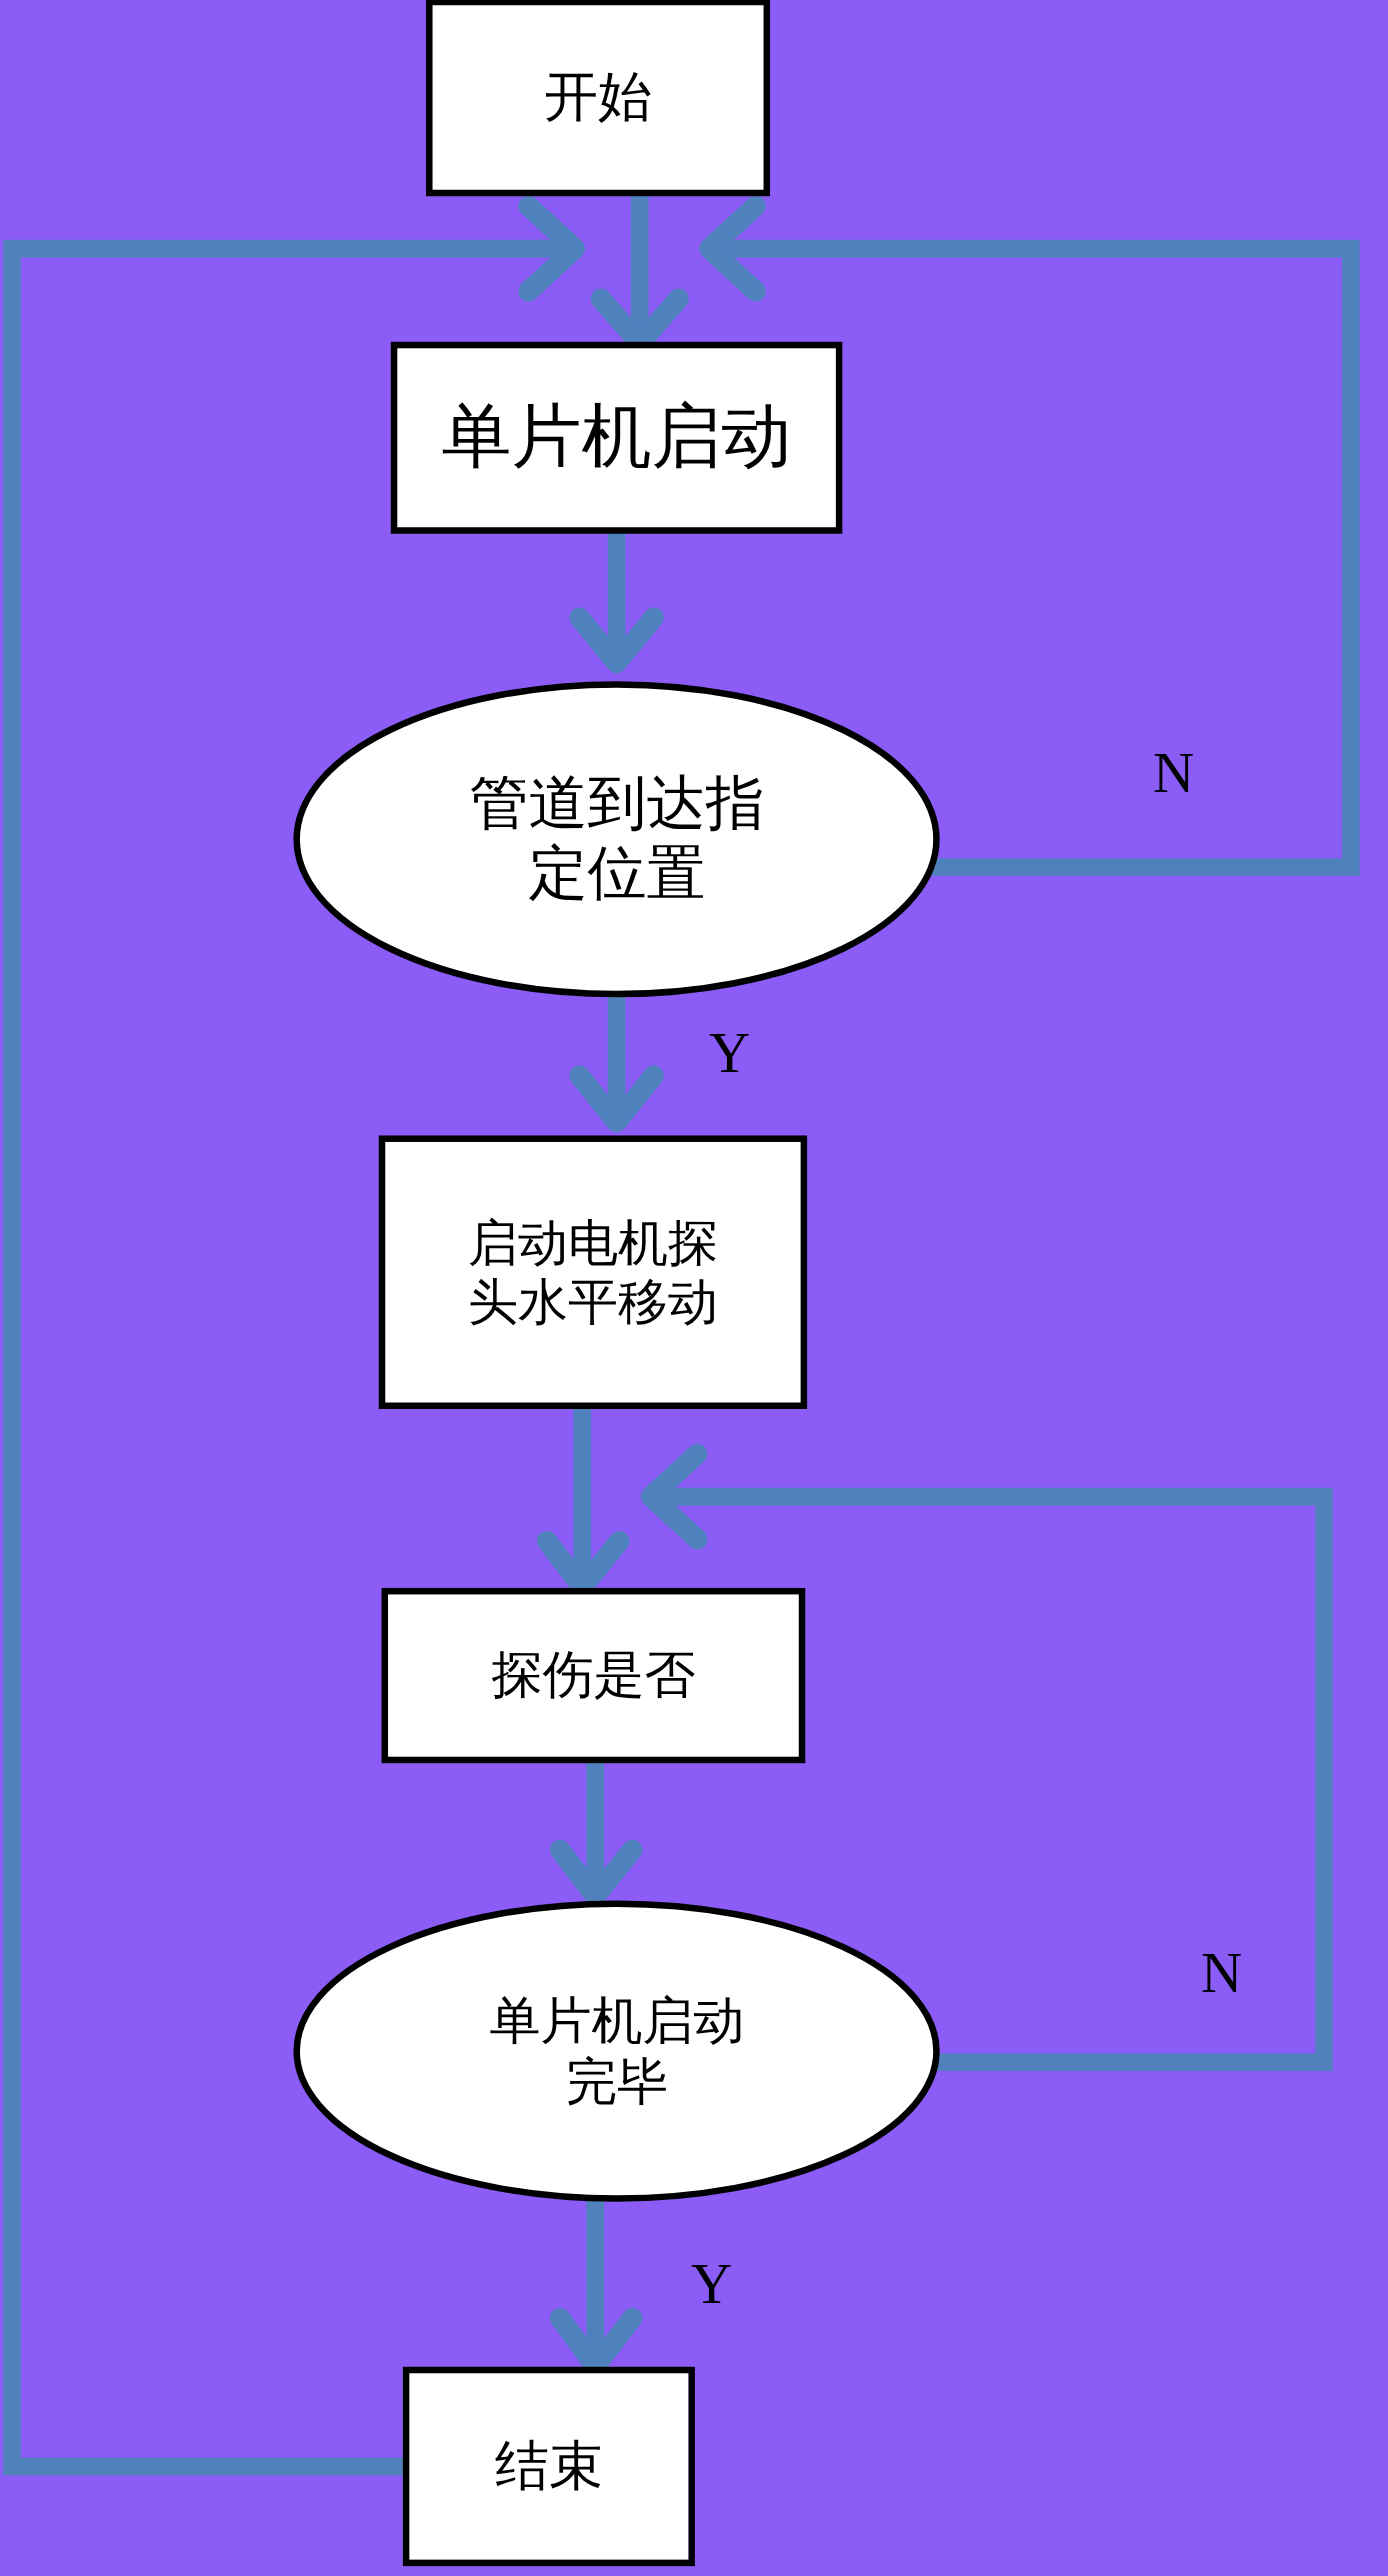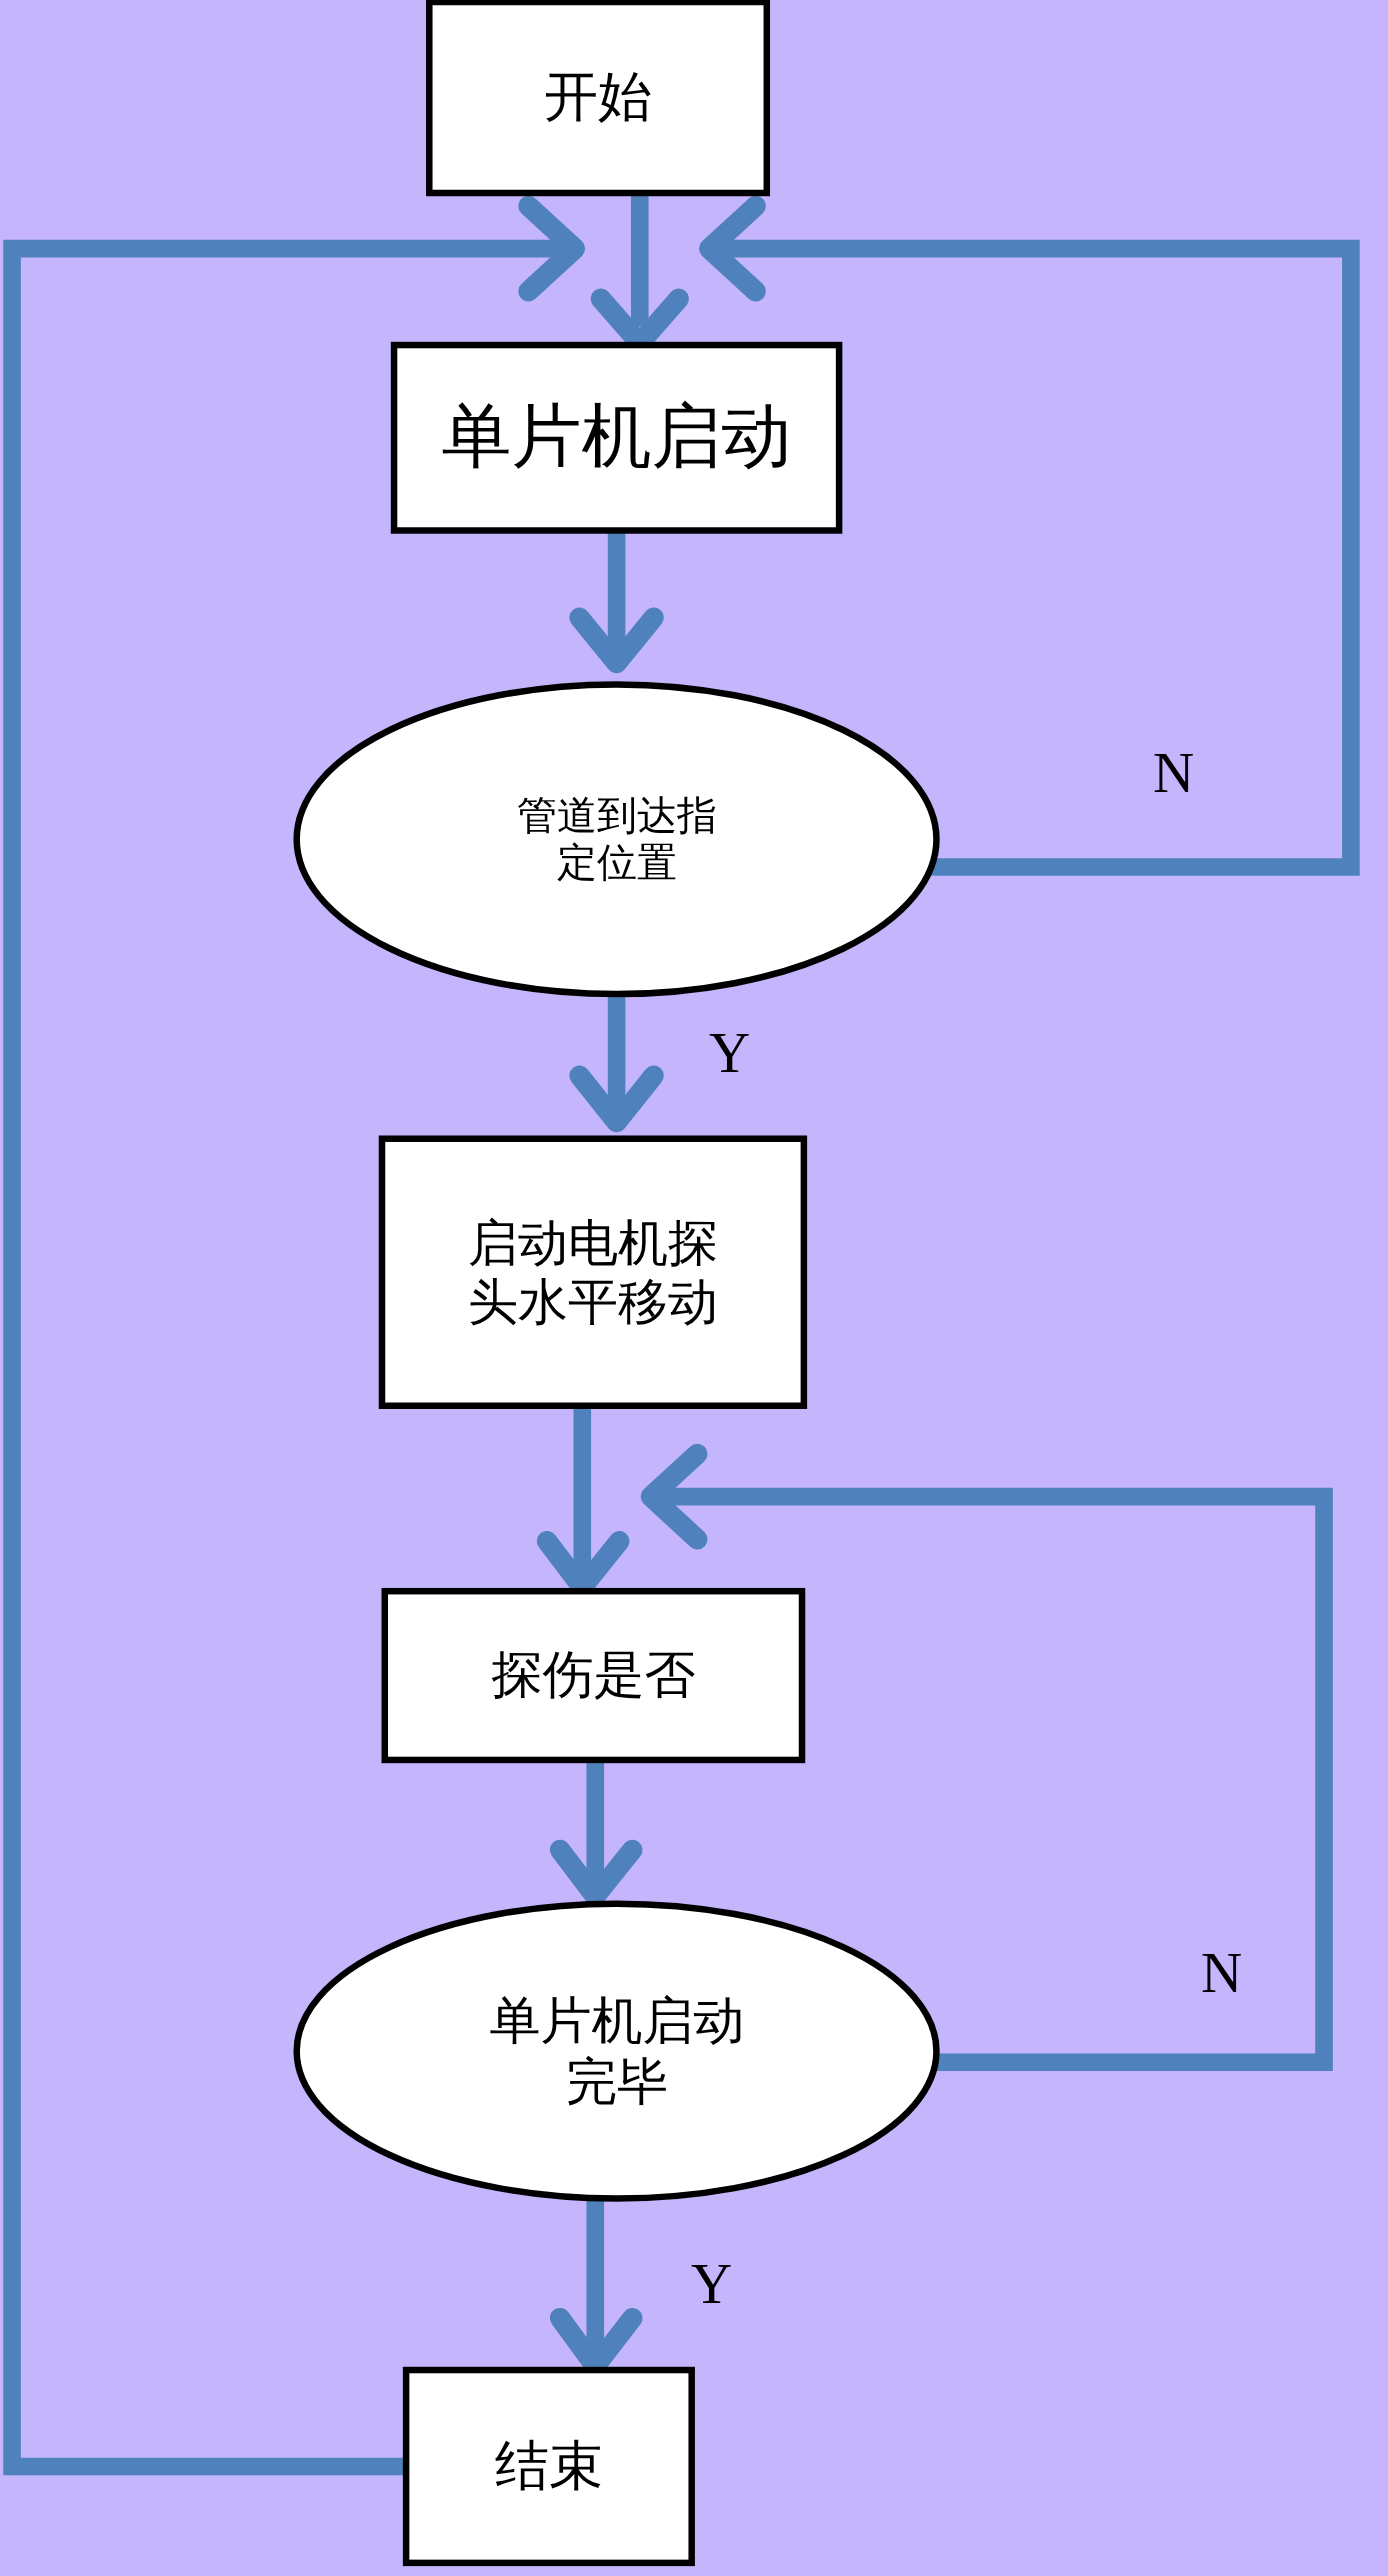"开始" #stage { background: #c4b5fd -> #8b5cf6 }
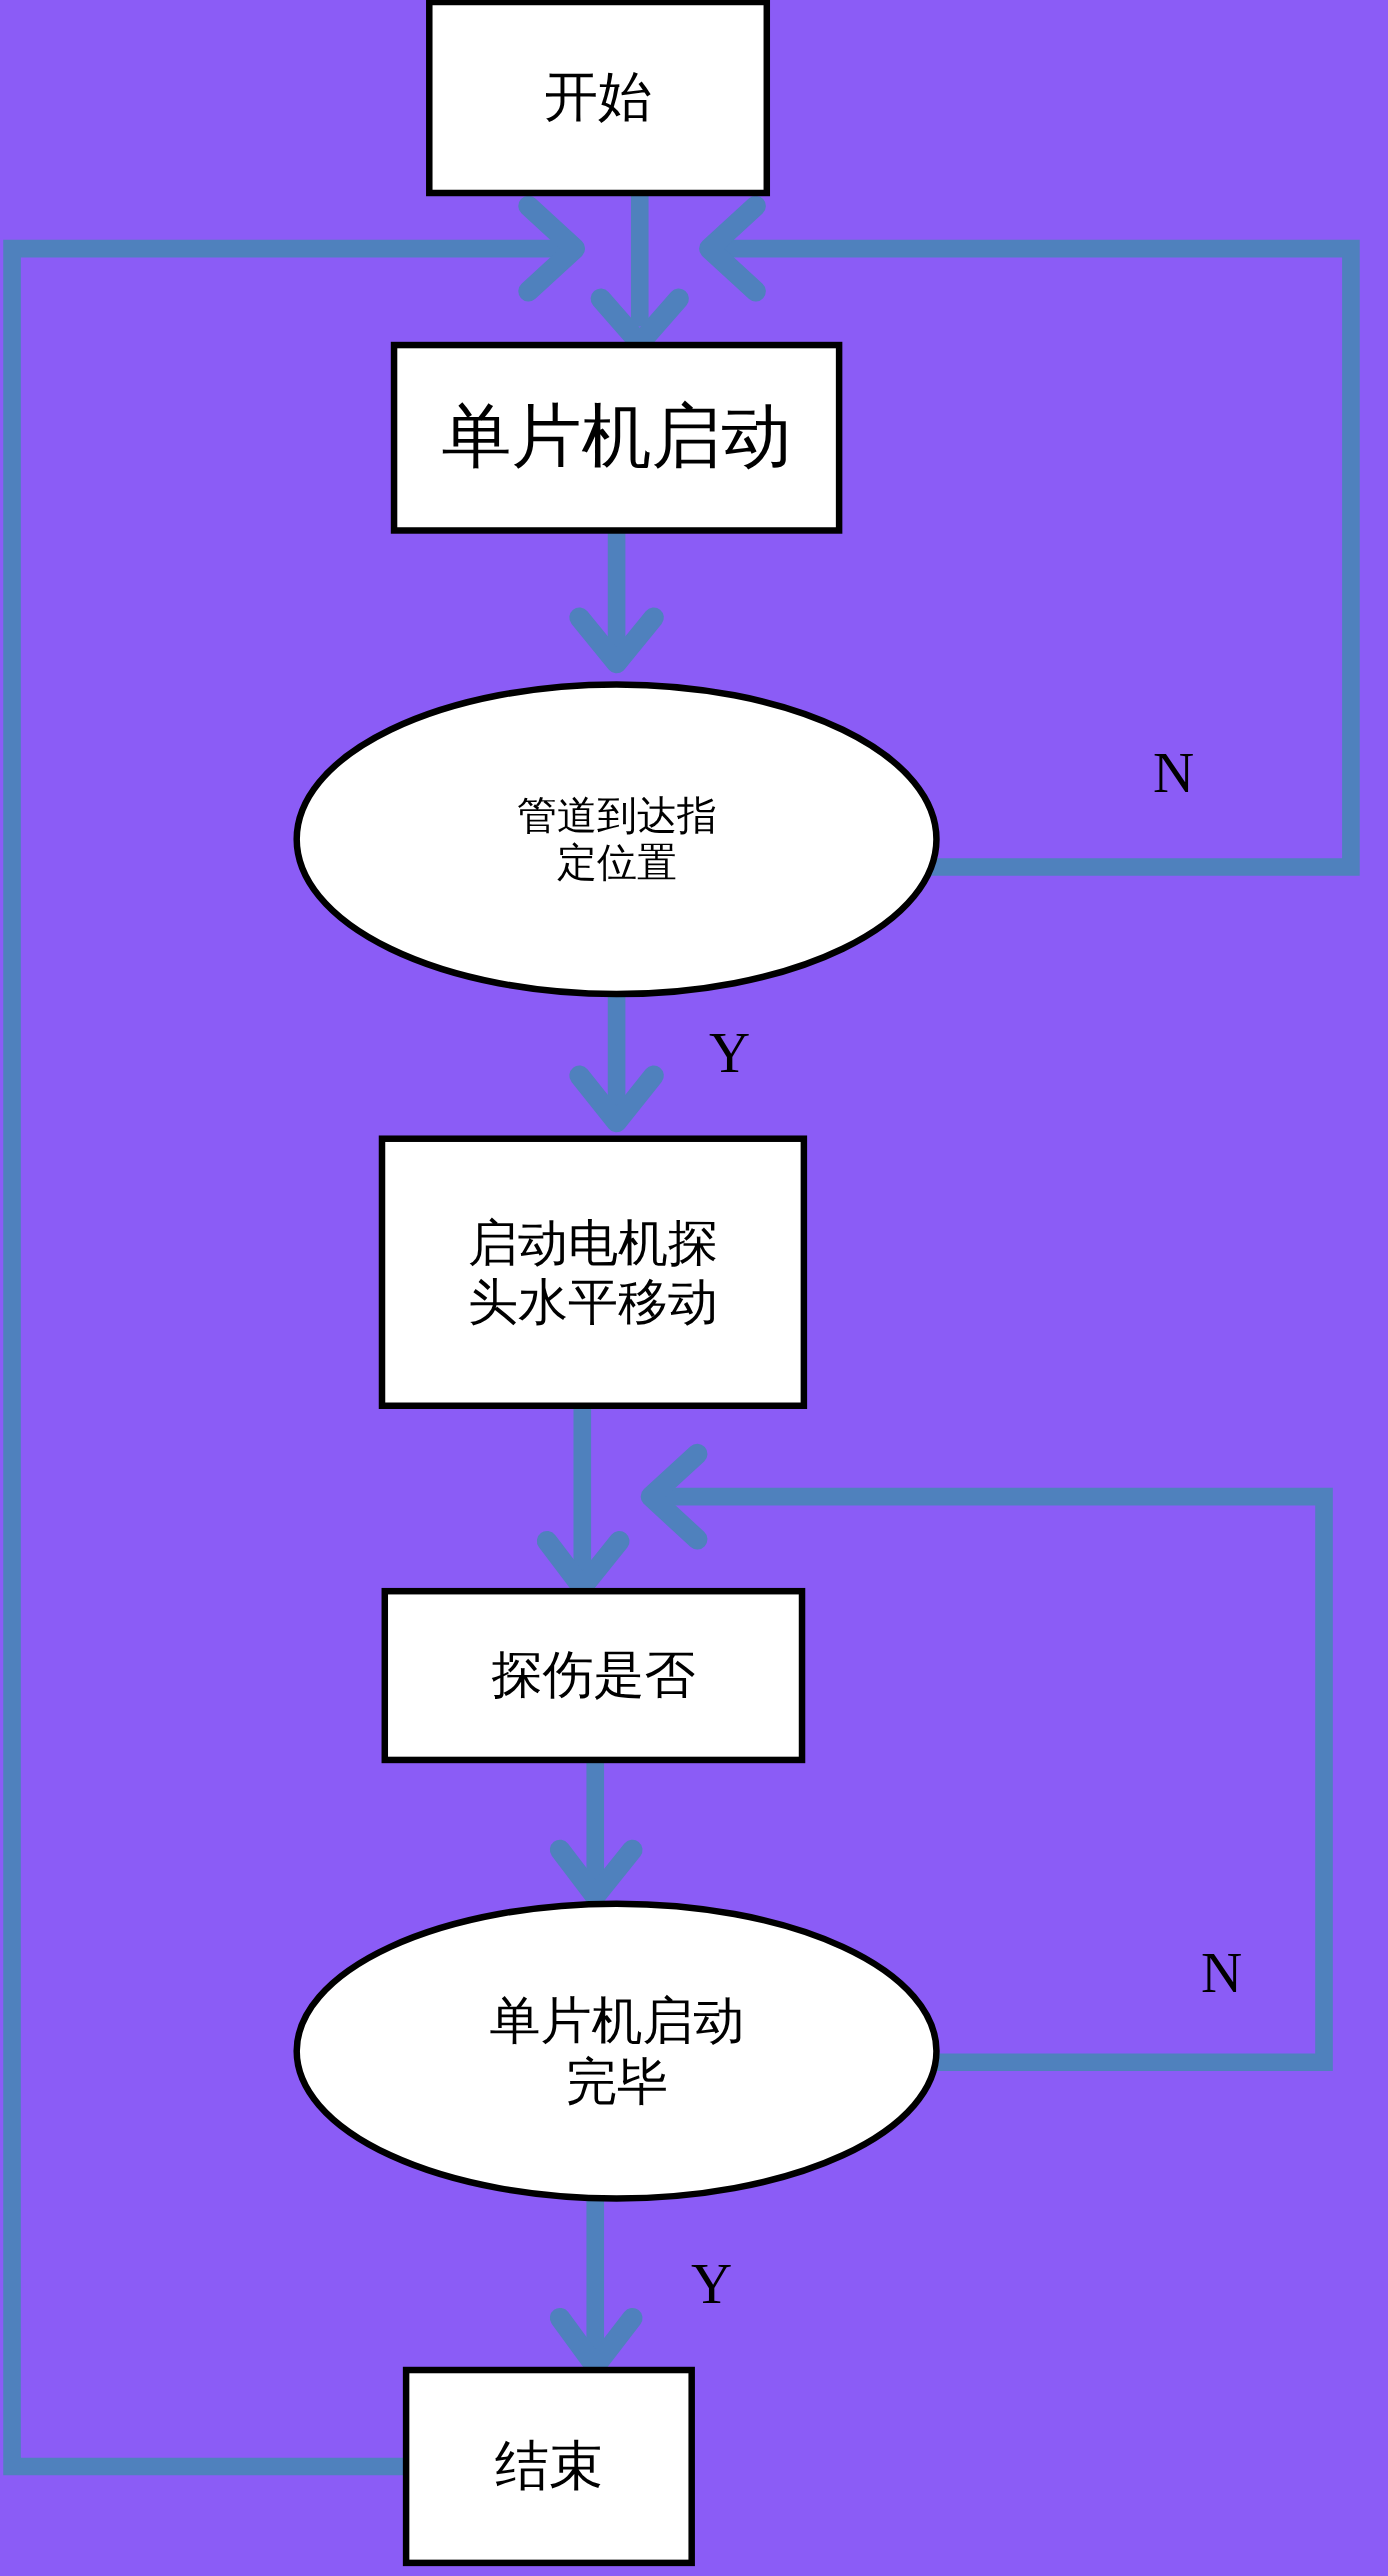"管道到达指" div.node-text { font-size: 40px -> 59px }
